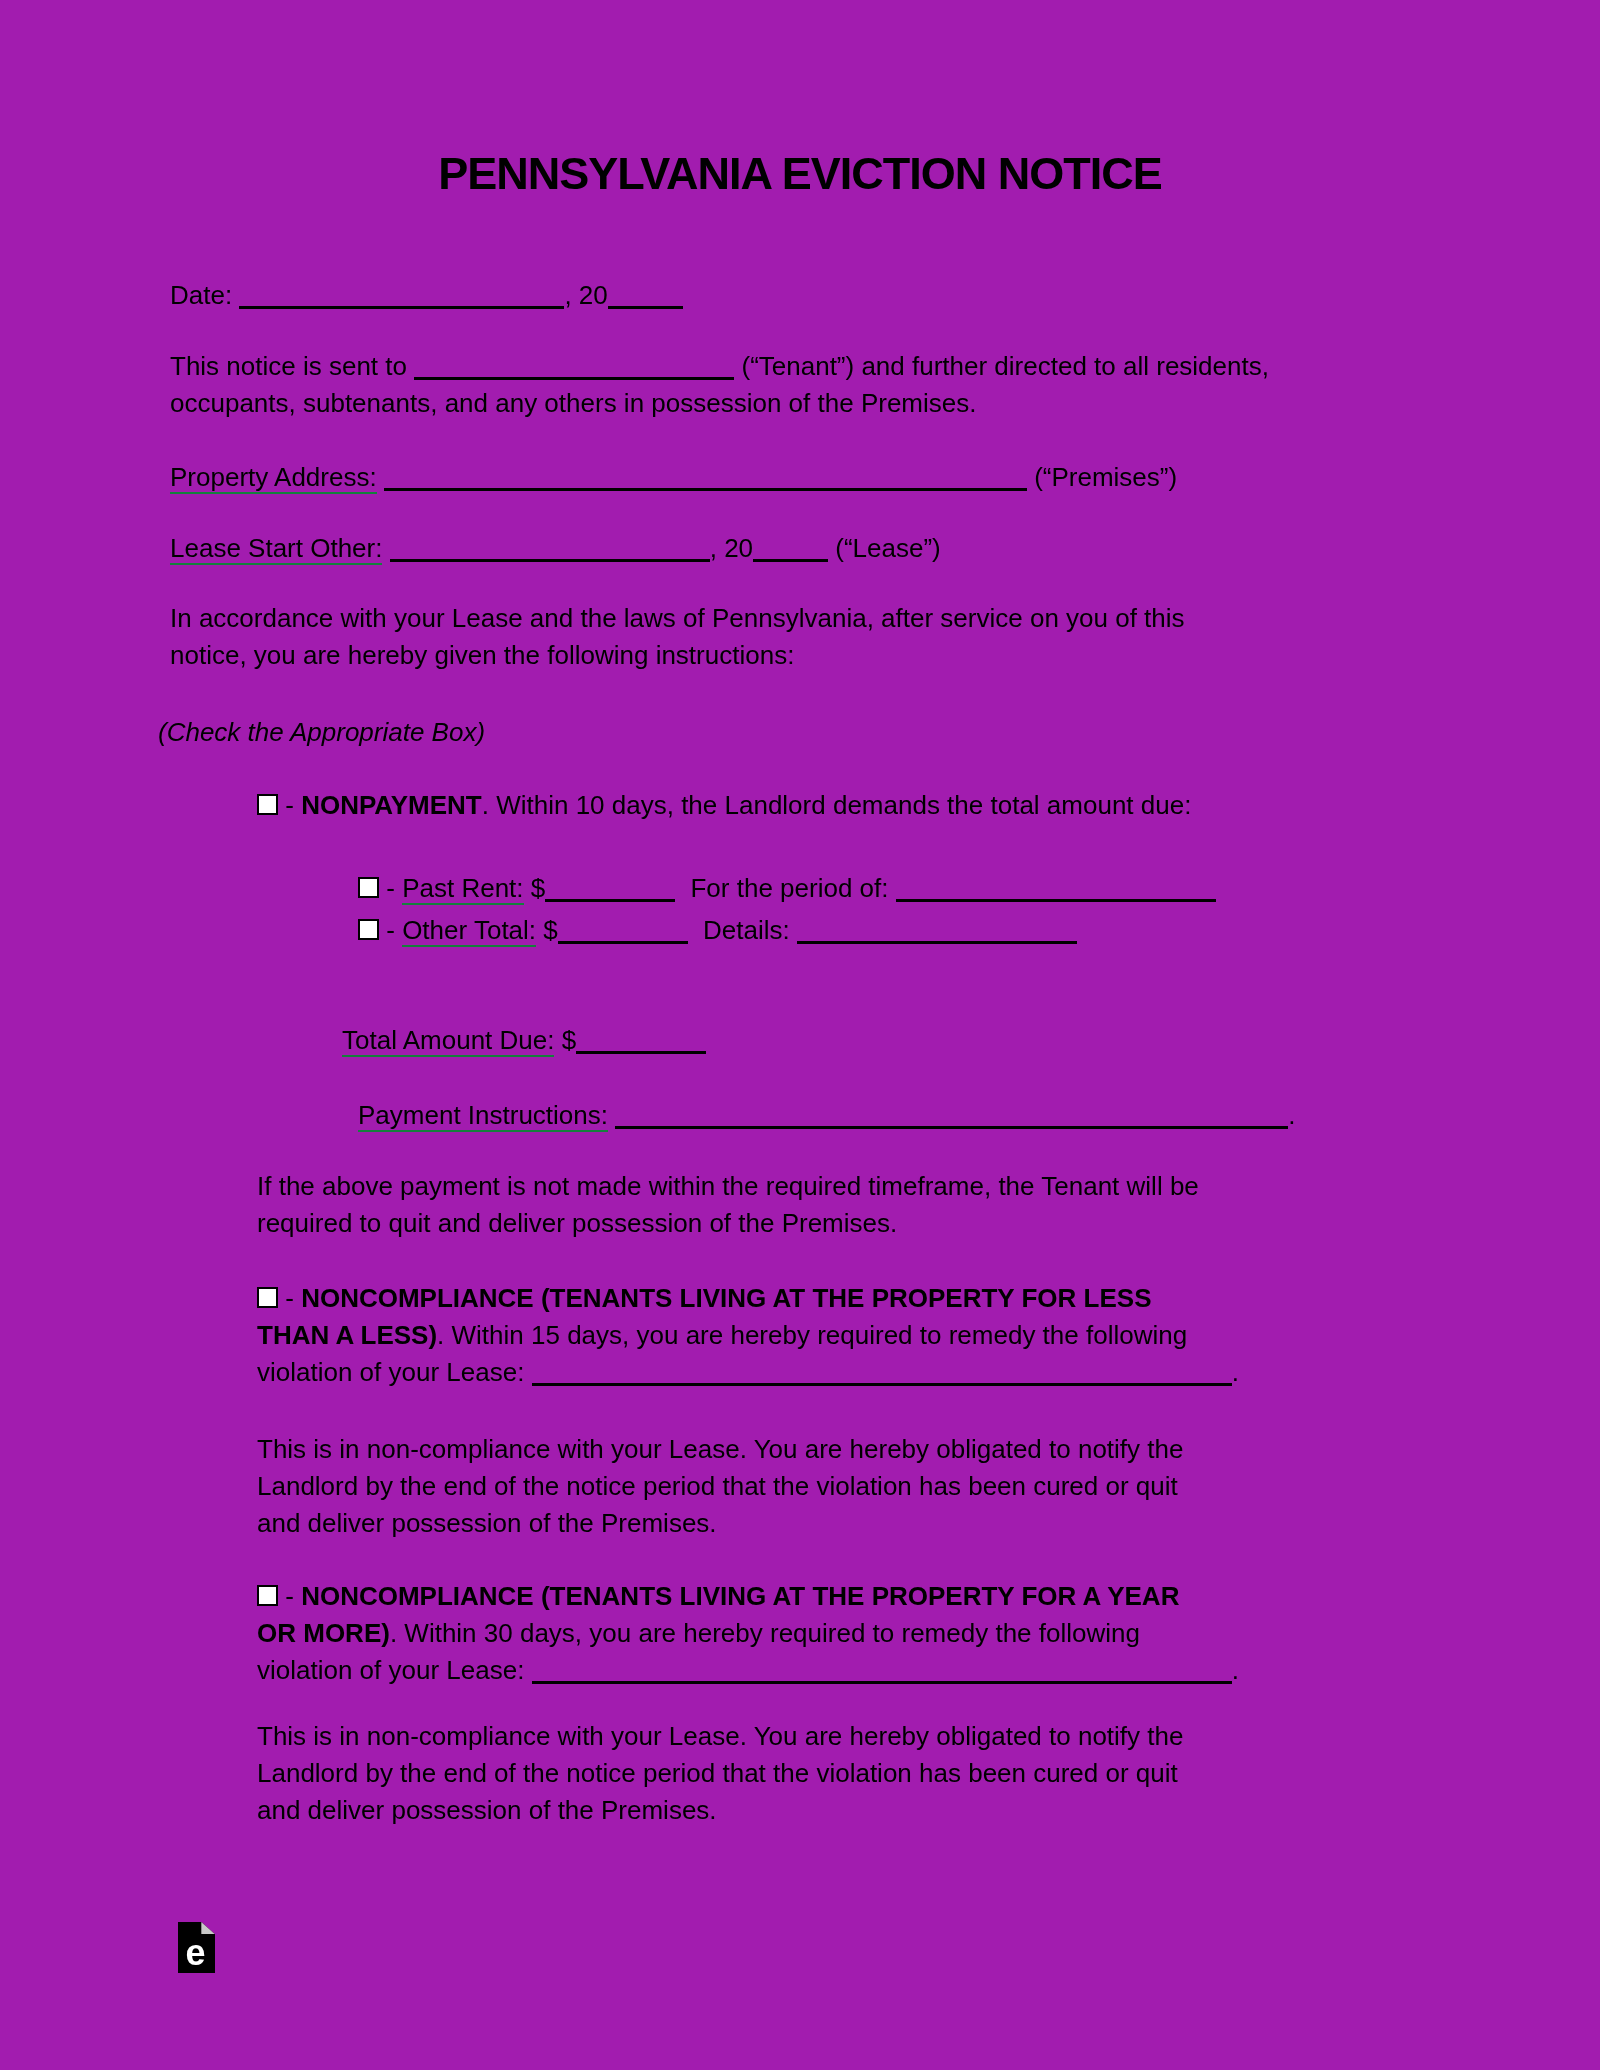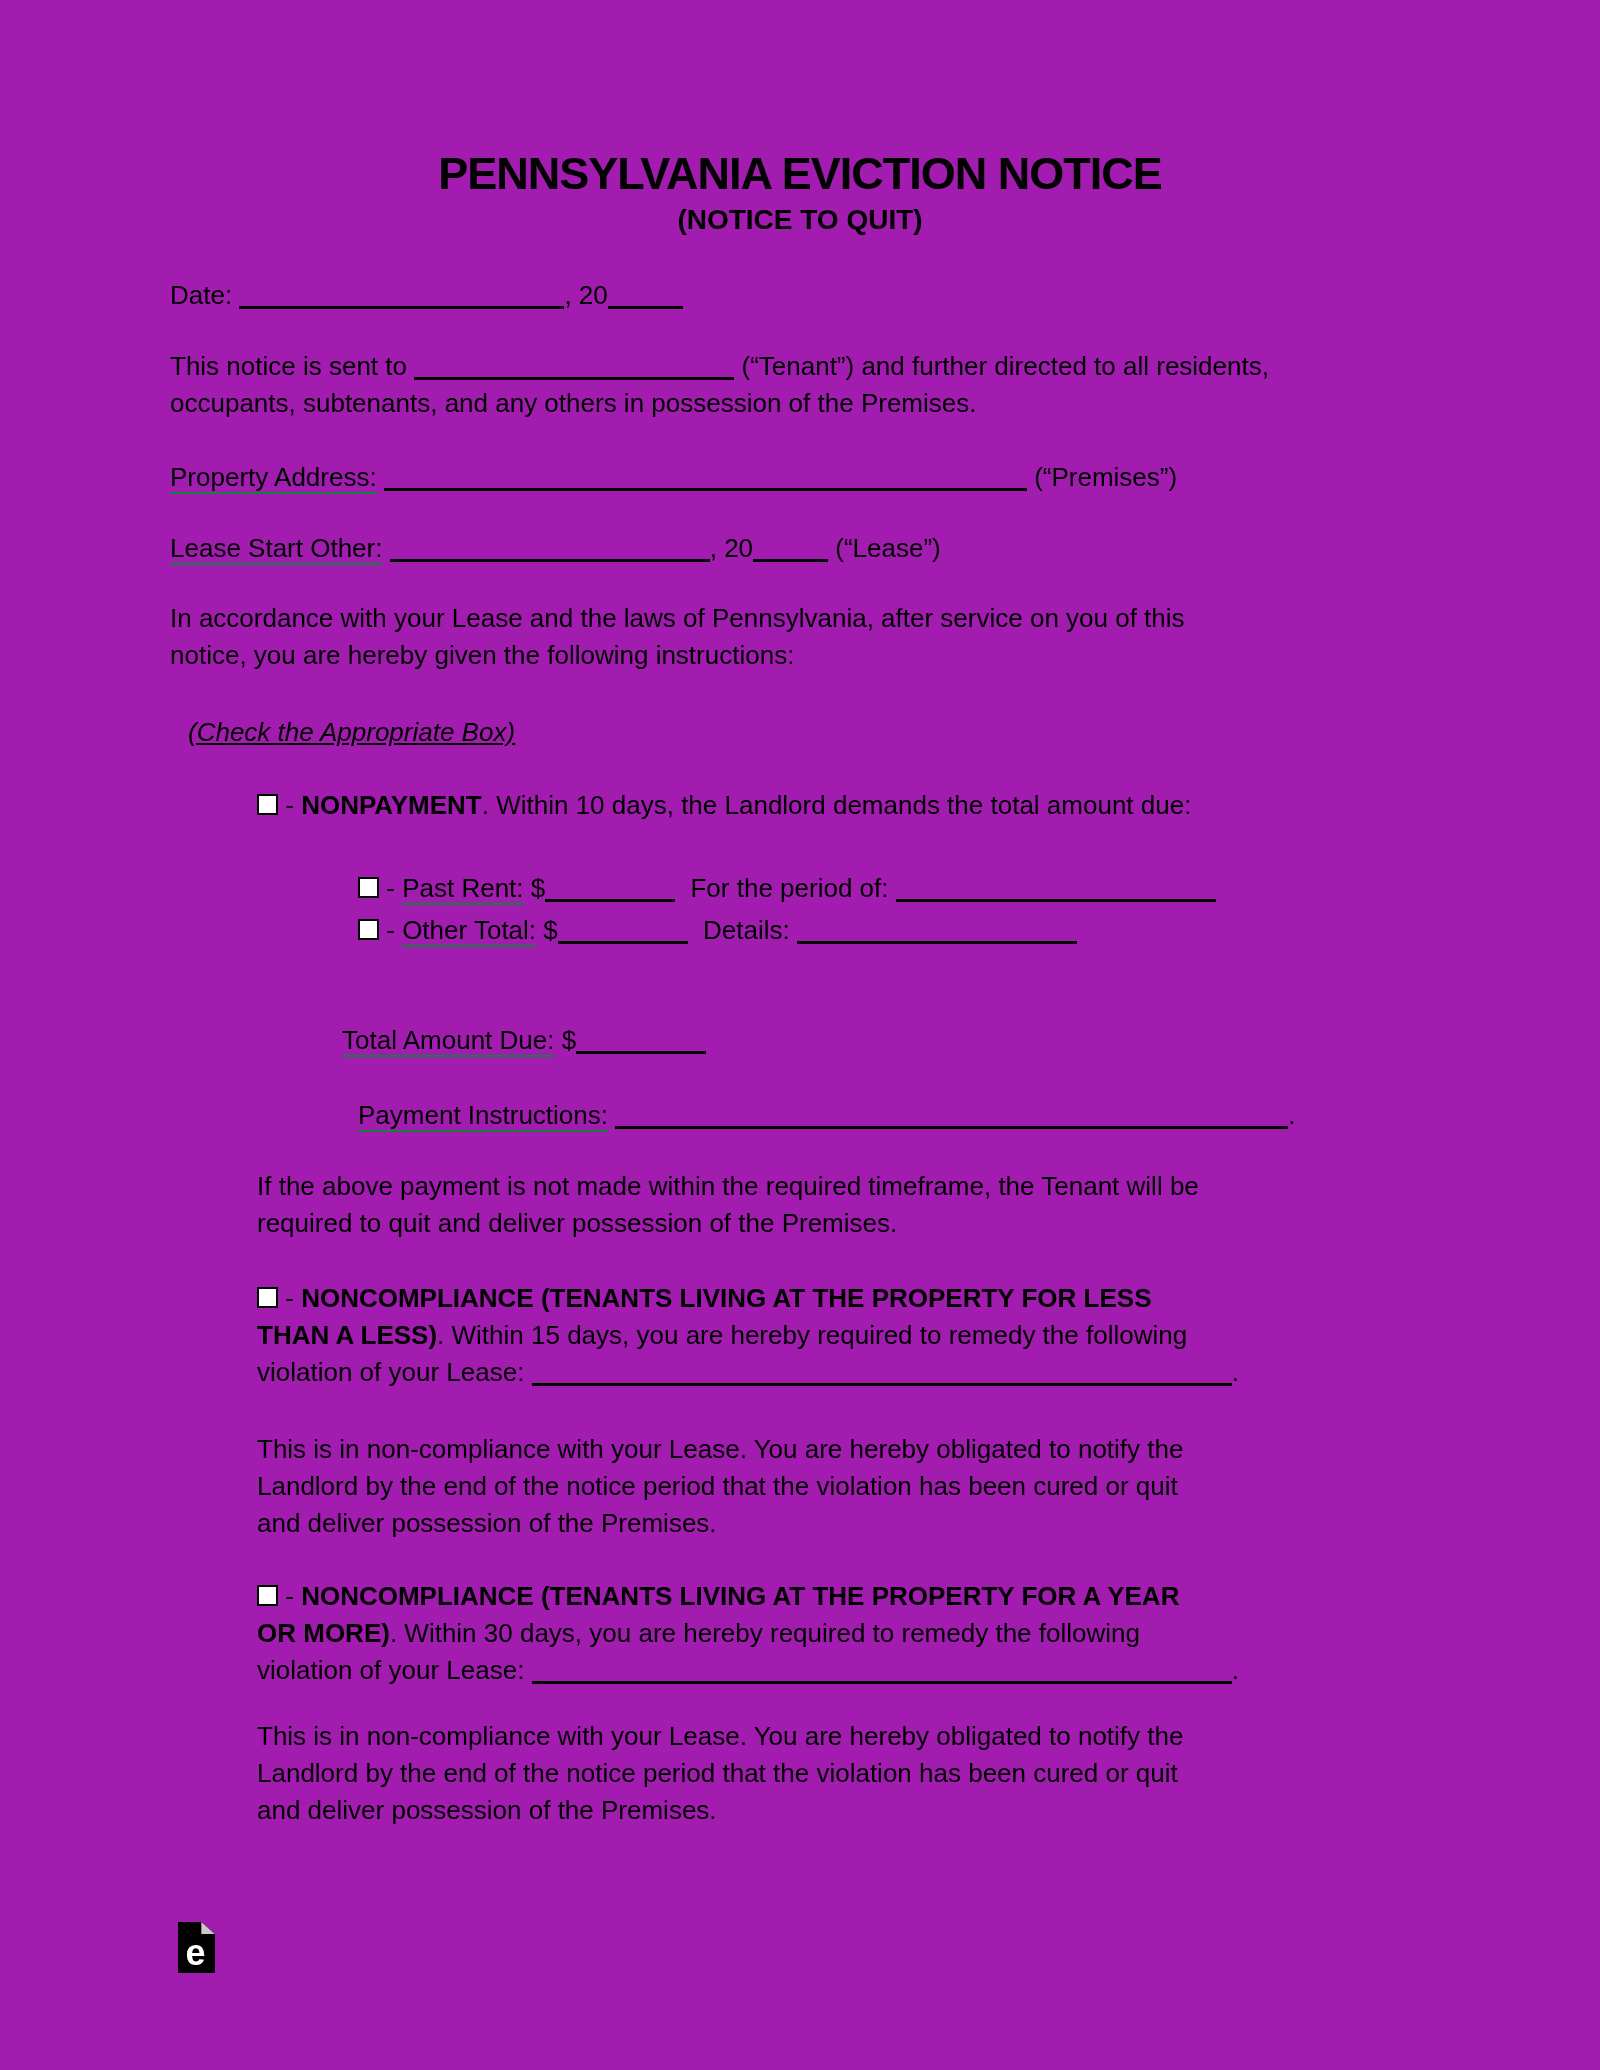"(NOTICE TO QUIT)" div.block { html: <div>(NOTICE TO QUIT)</div> -> none }
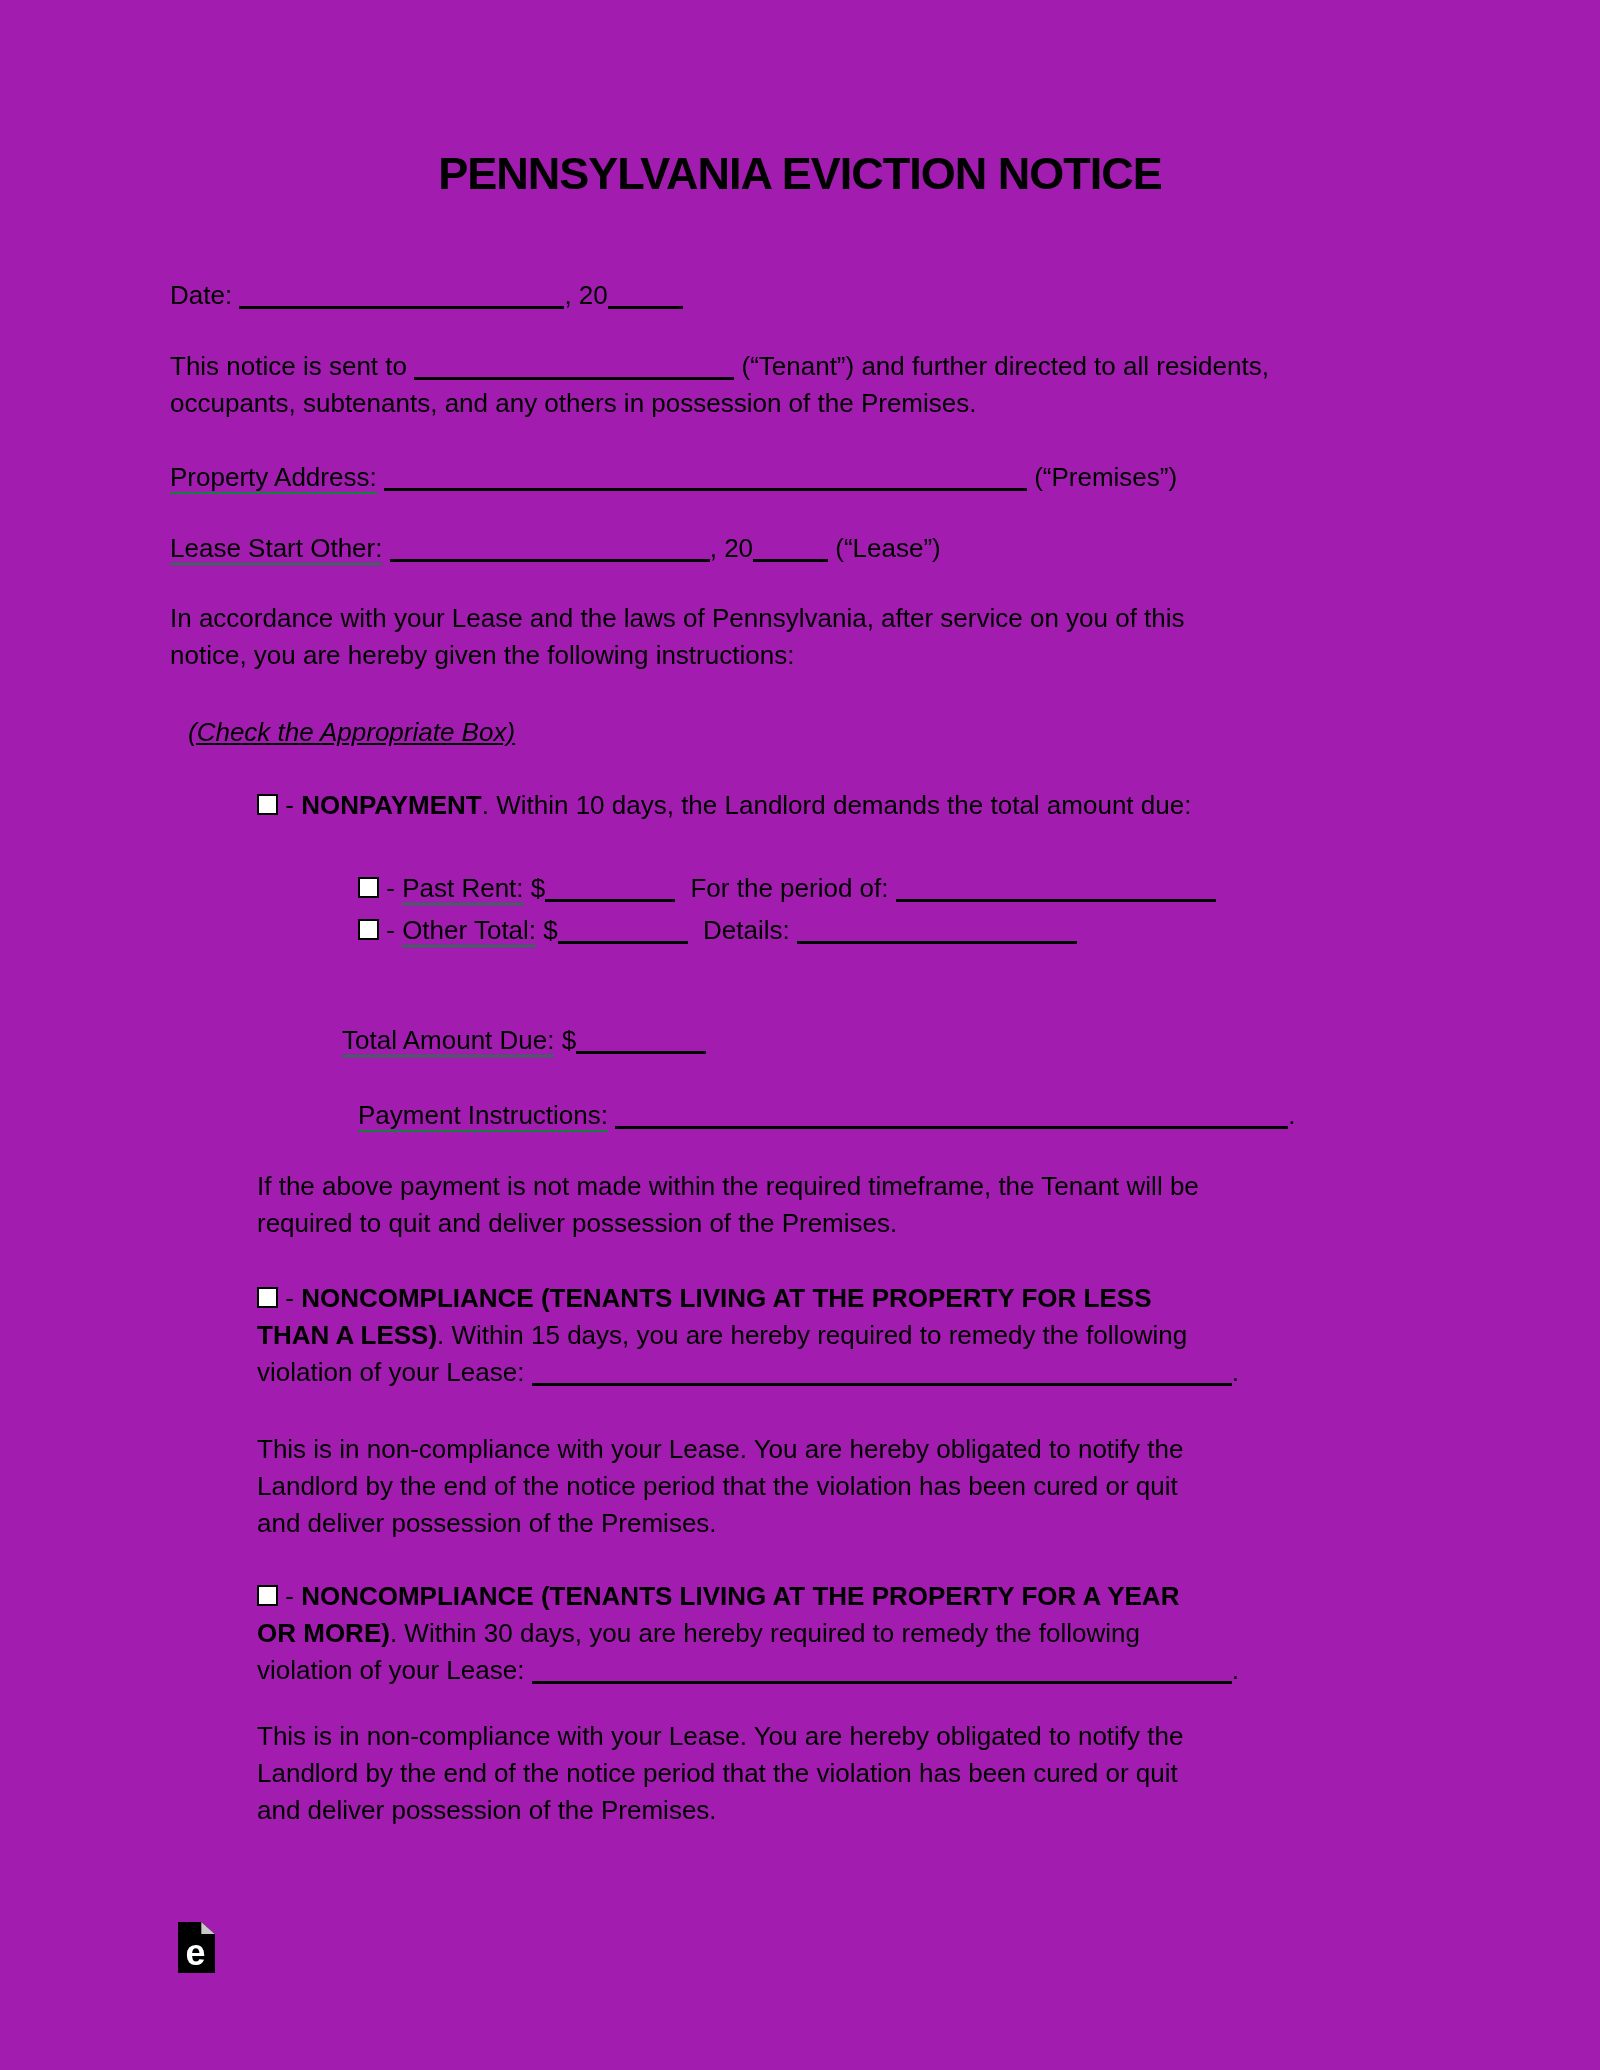"(Check the Appropriate Box)" div.block { left: 188px -> 158px; text-decoration: underline -> none }
